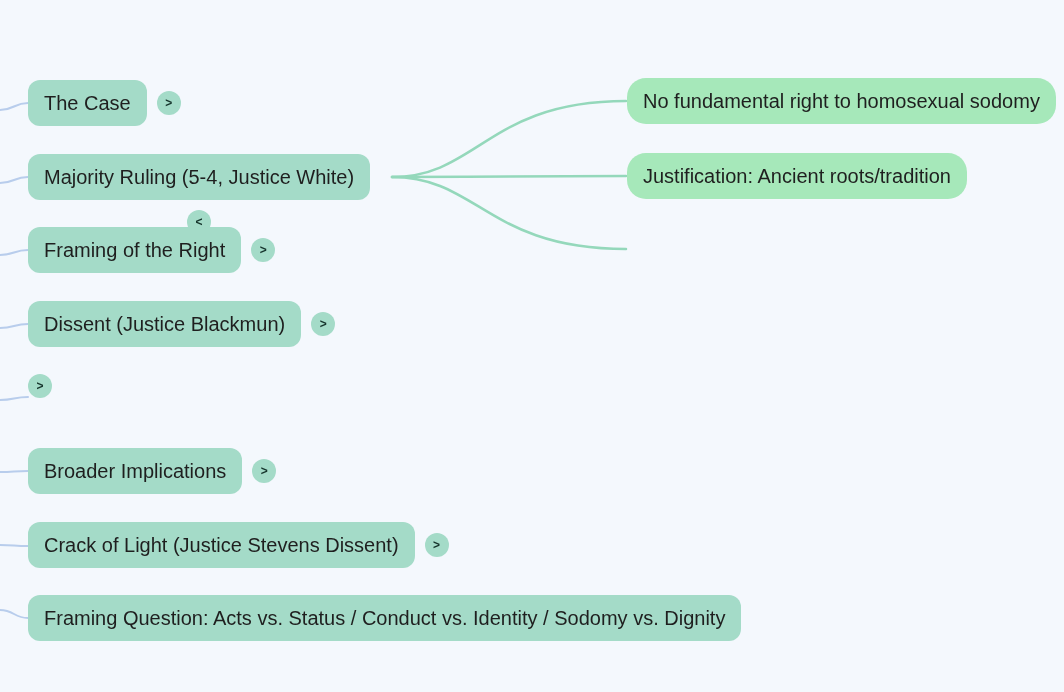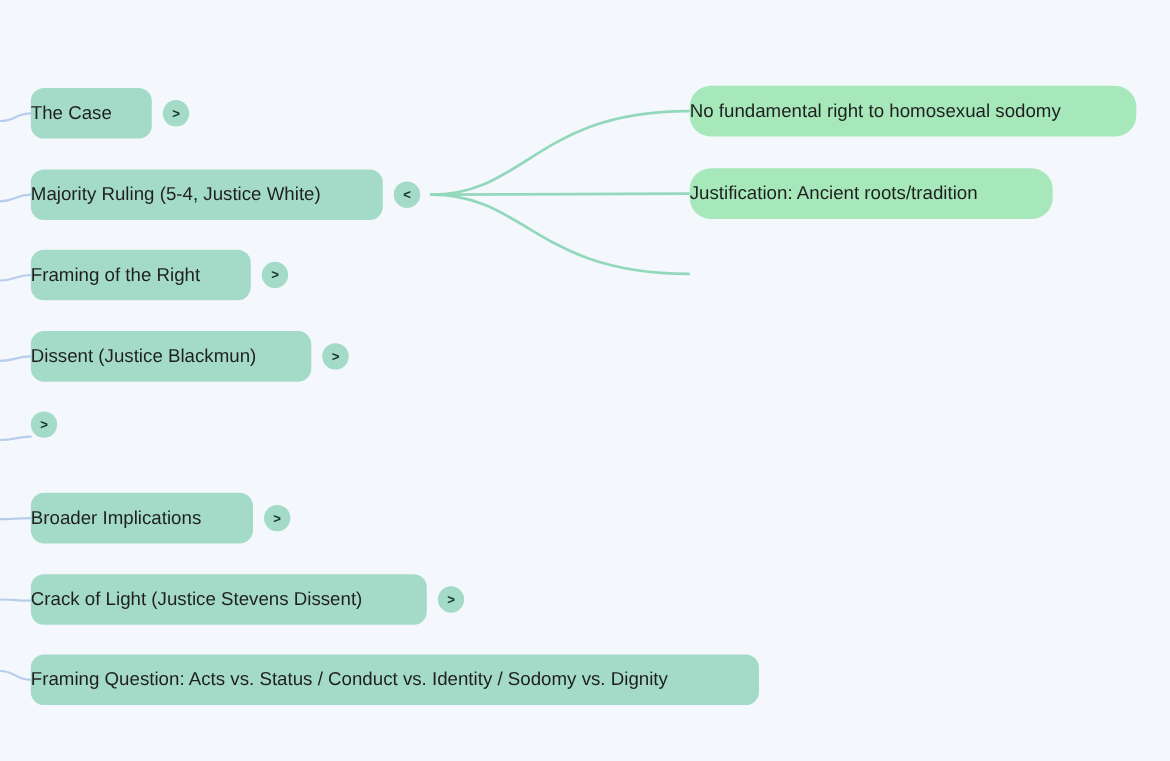"The Case" .node { font-size: 17px -> 20px; padding: 0 0 -> 0 16px }
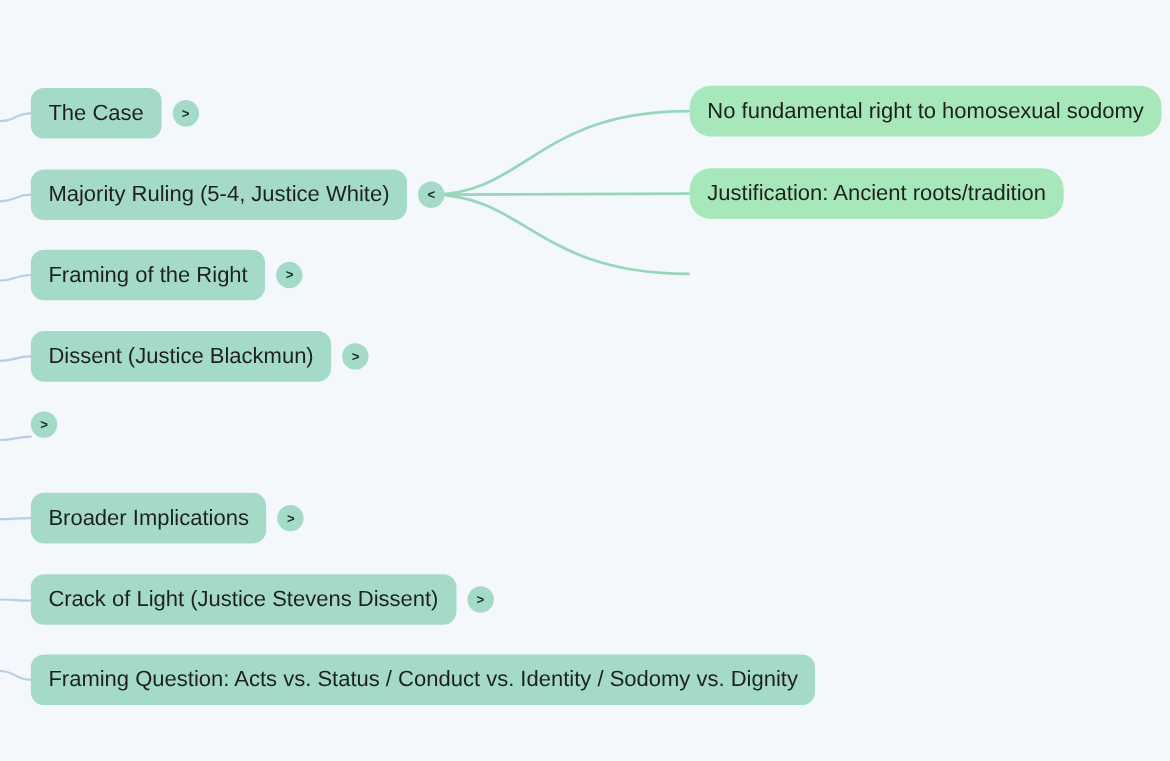"Majority Ruling (5-4, Justice White)" div.node-row { flex-direction: none -> column }
